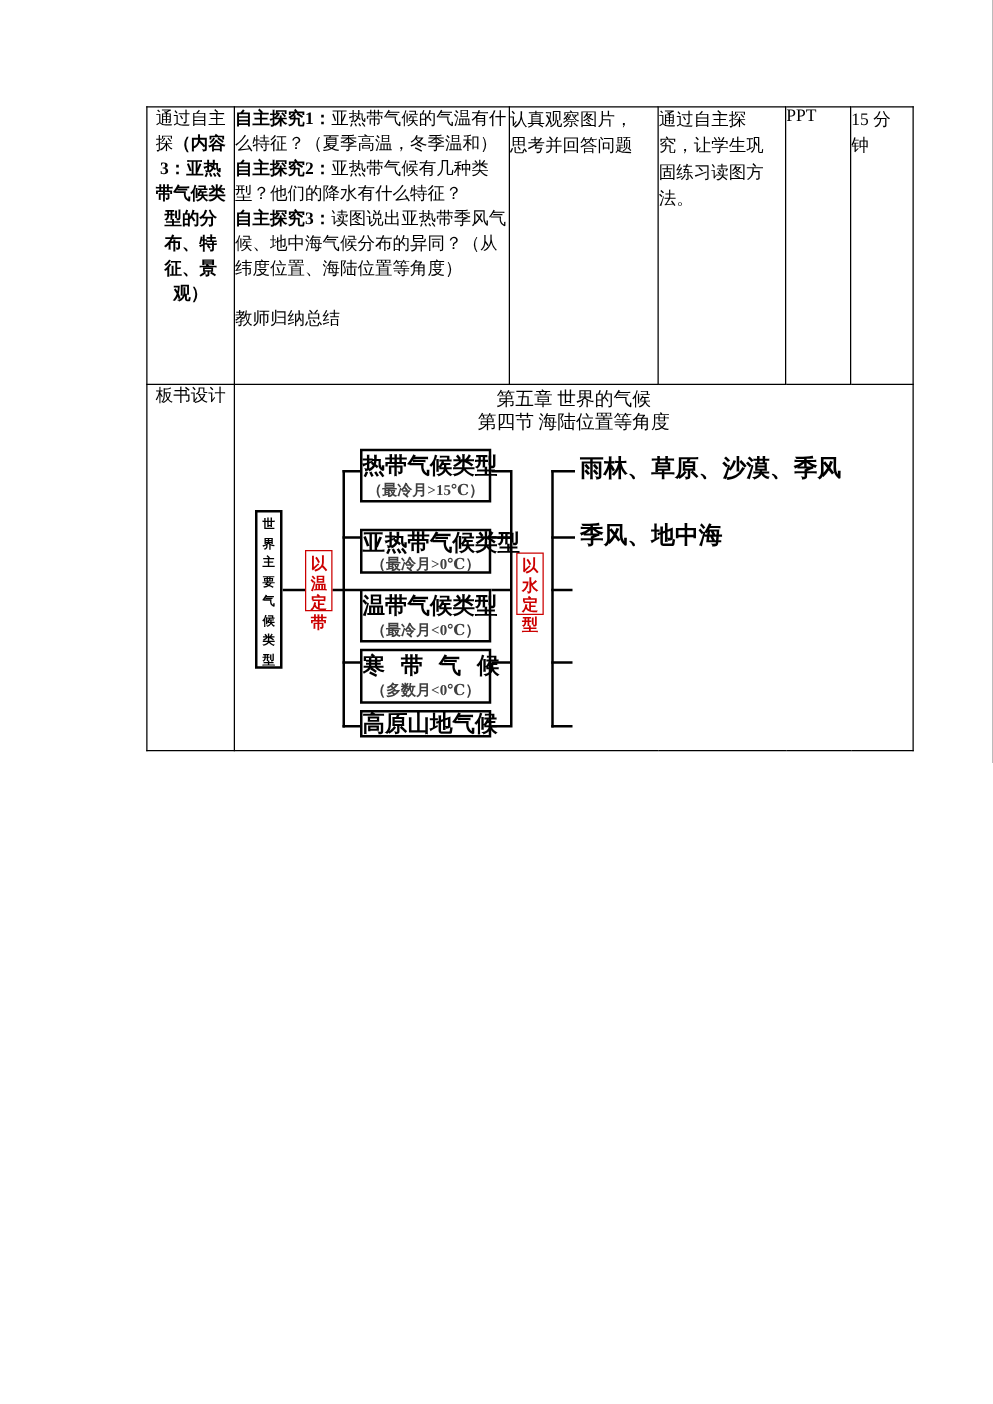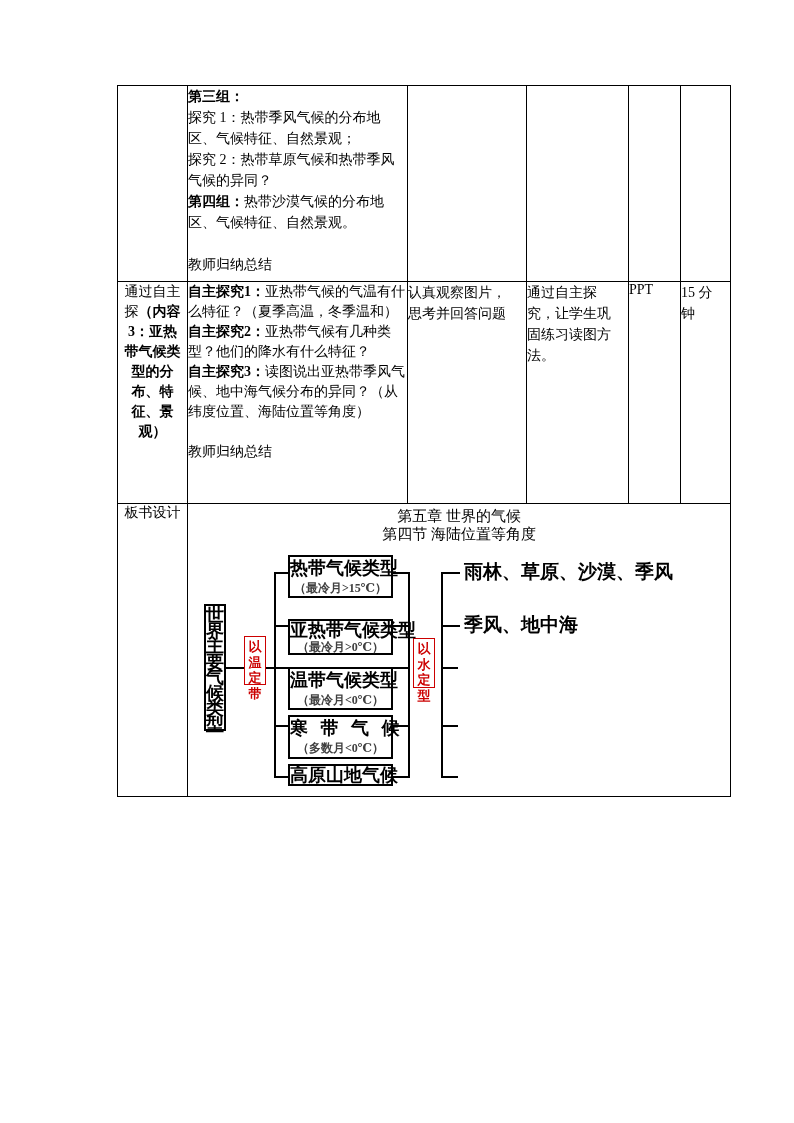"第三组：" tr { html: <tr> <td></td> <td> <div><b>第三组：</b></div> <div>探究 1：热带季风气候的分布地区、气候特征、自然景观；</div> <div>探究 2：热带草原气候和热带季风气候的异同？</div> <div><b>第四组：</b>热带沙漠气候的分布地区、气候特征、自然景观。</div> <div>&nbsp;</div> <div>教师归纳总结</div> </td> <td></td> <td></td> <td></td> <td></td> </tr> -> none }
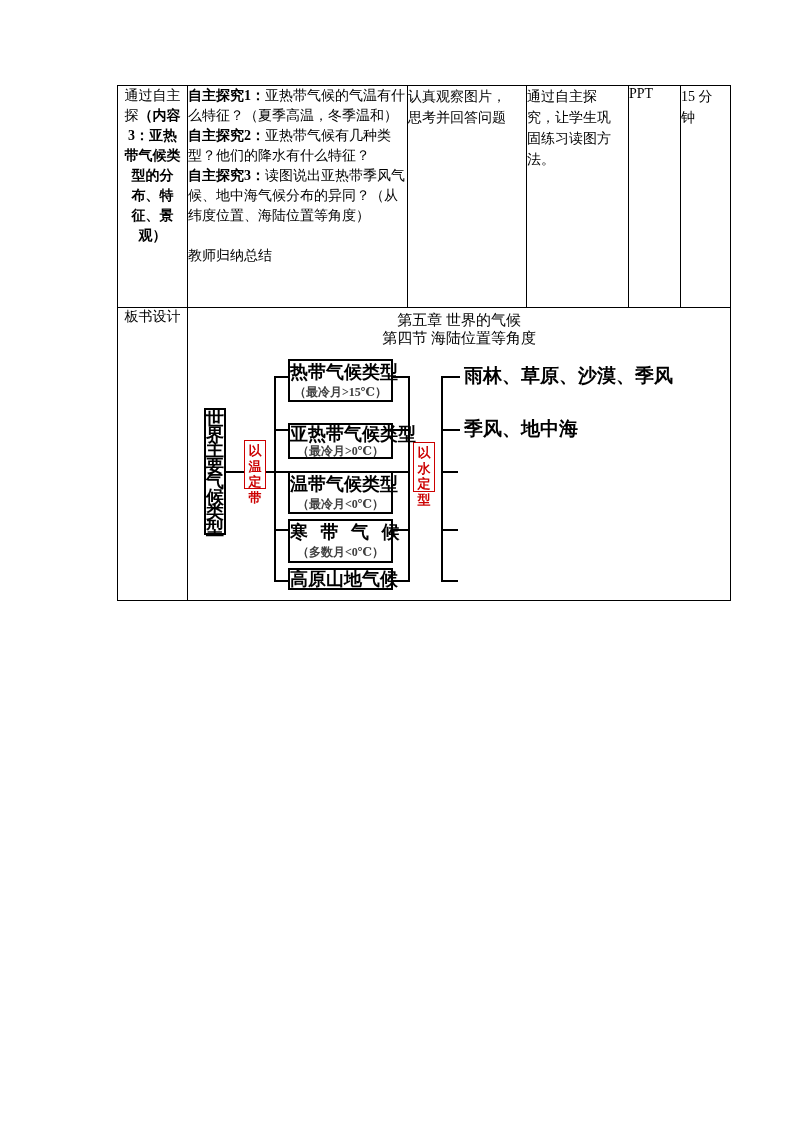"世界主要气候类型" .vbox { font-size: 18px -> 10px }
